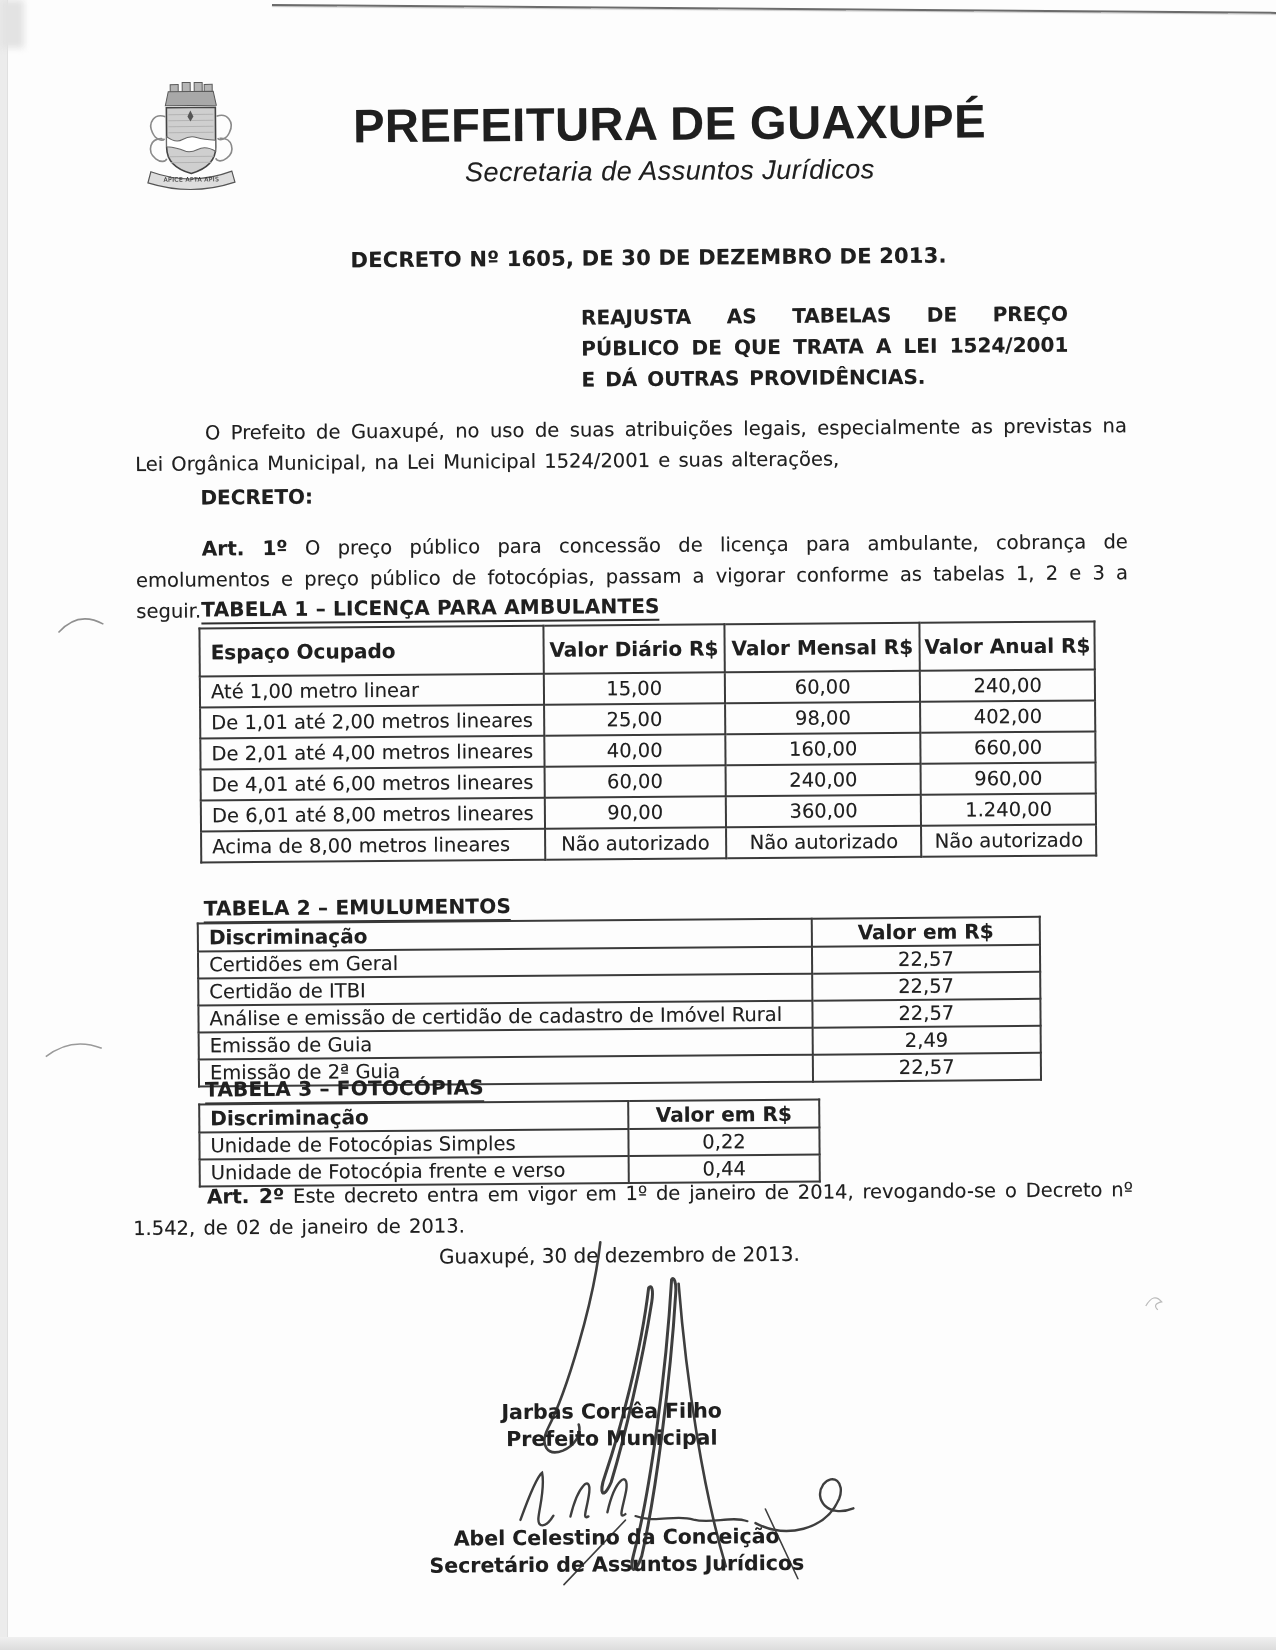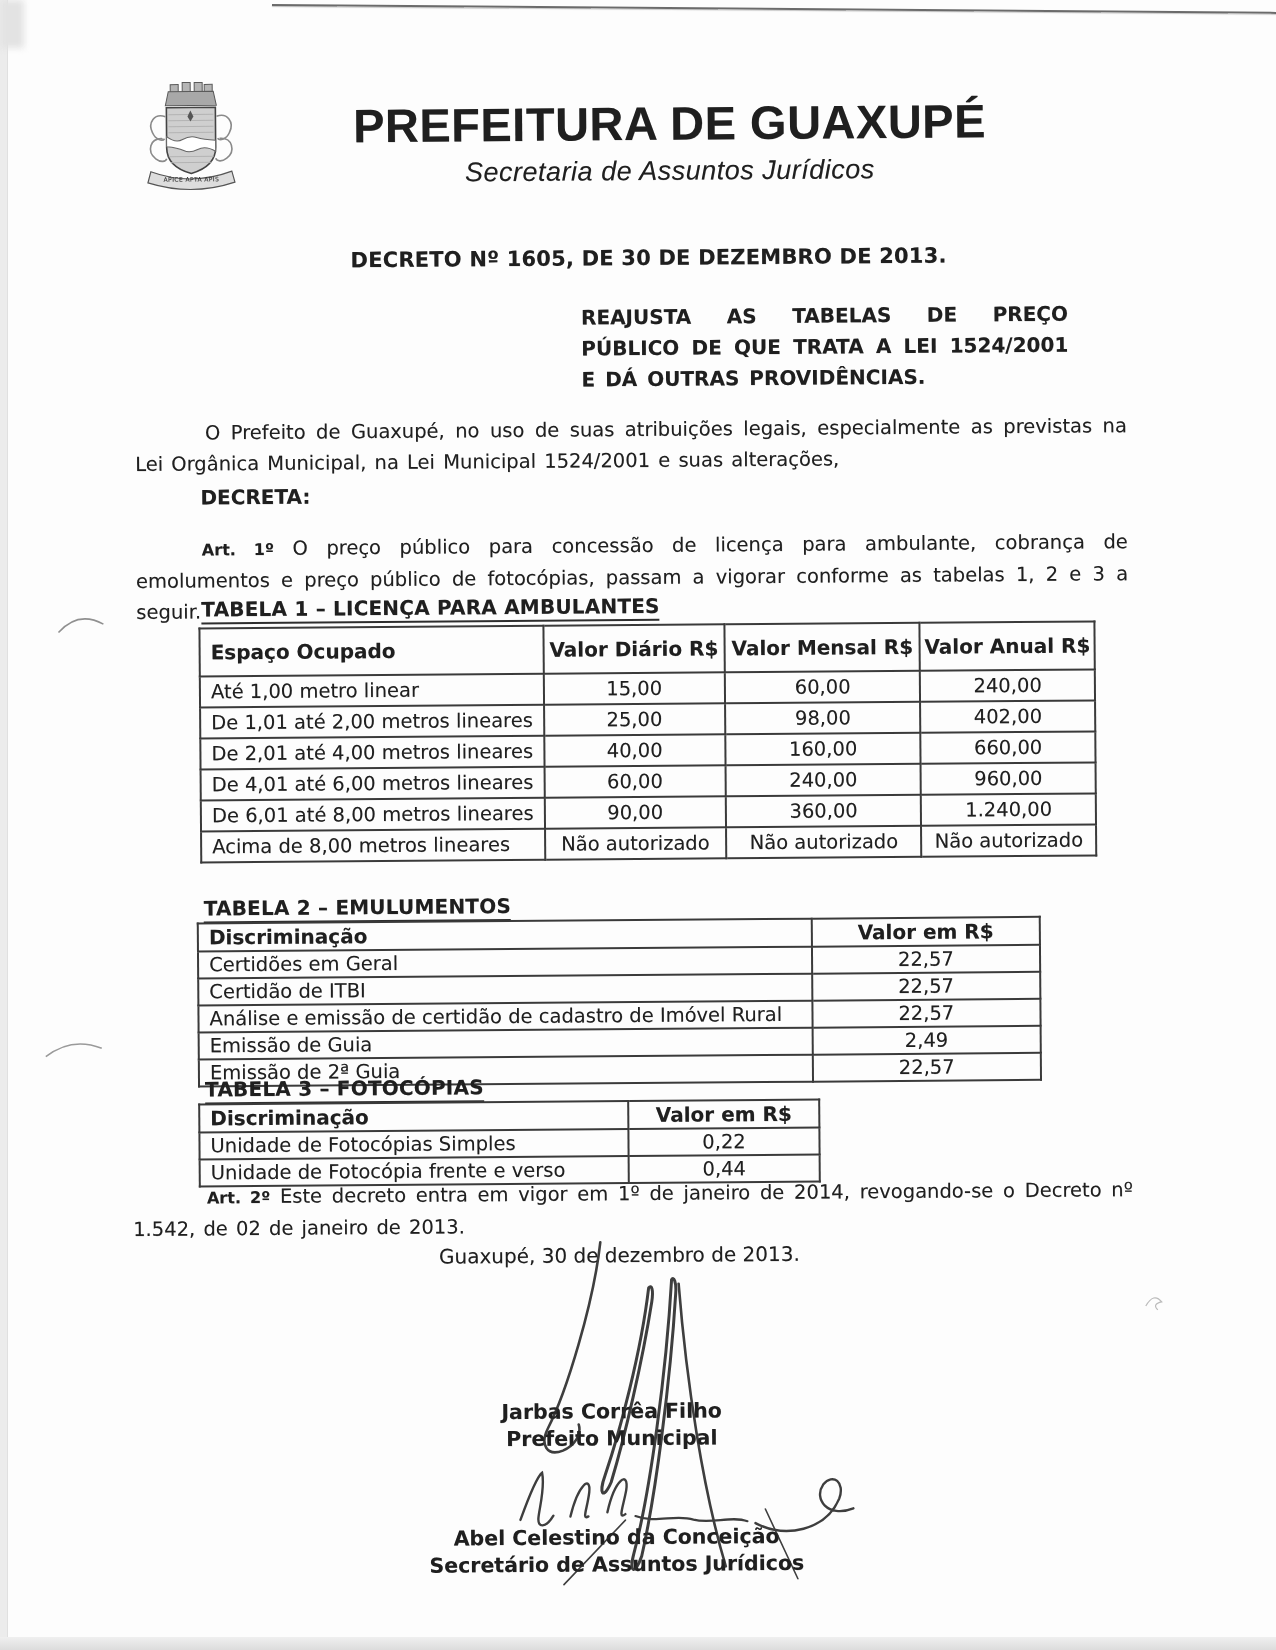"DECRETA:" div.decreta { text: DECRETA -> DECRETO }
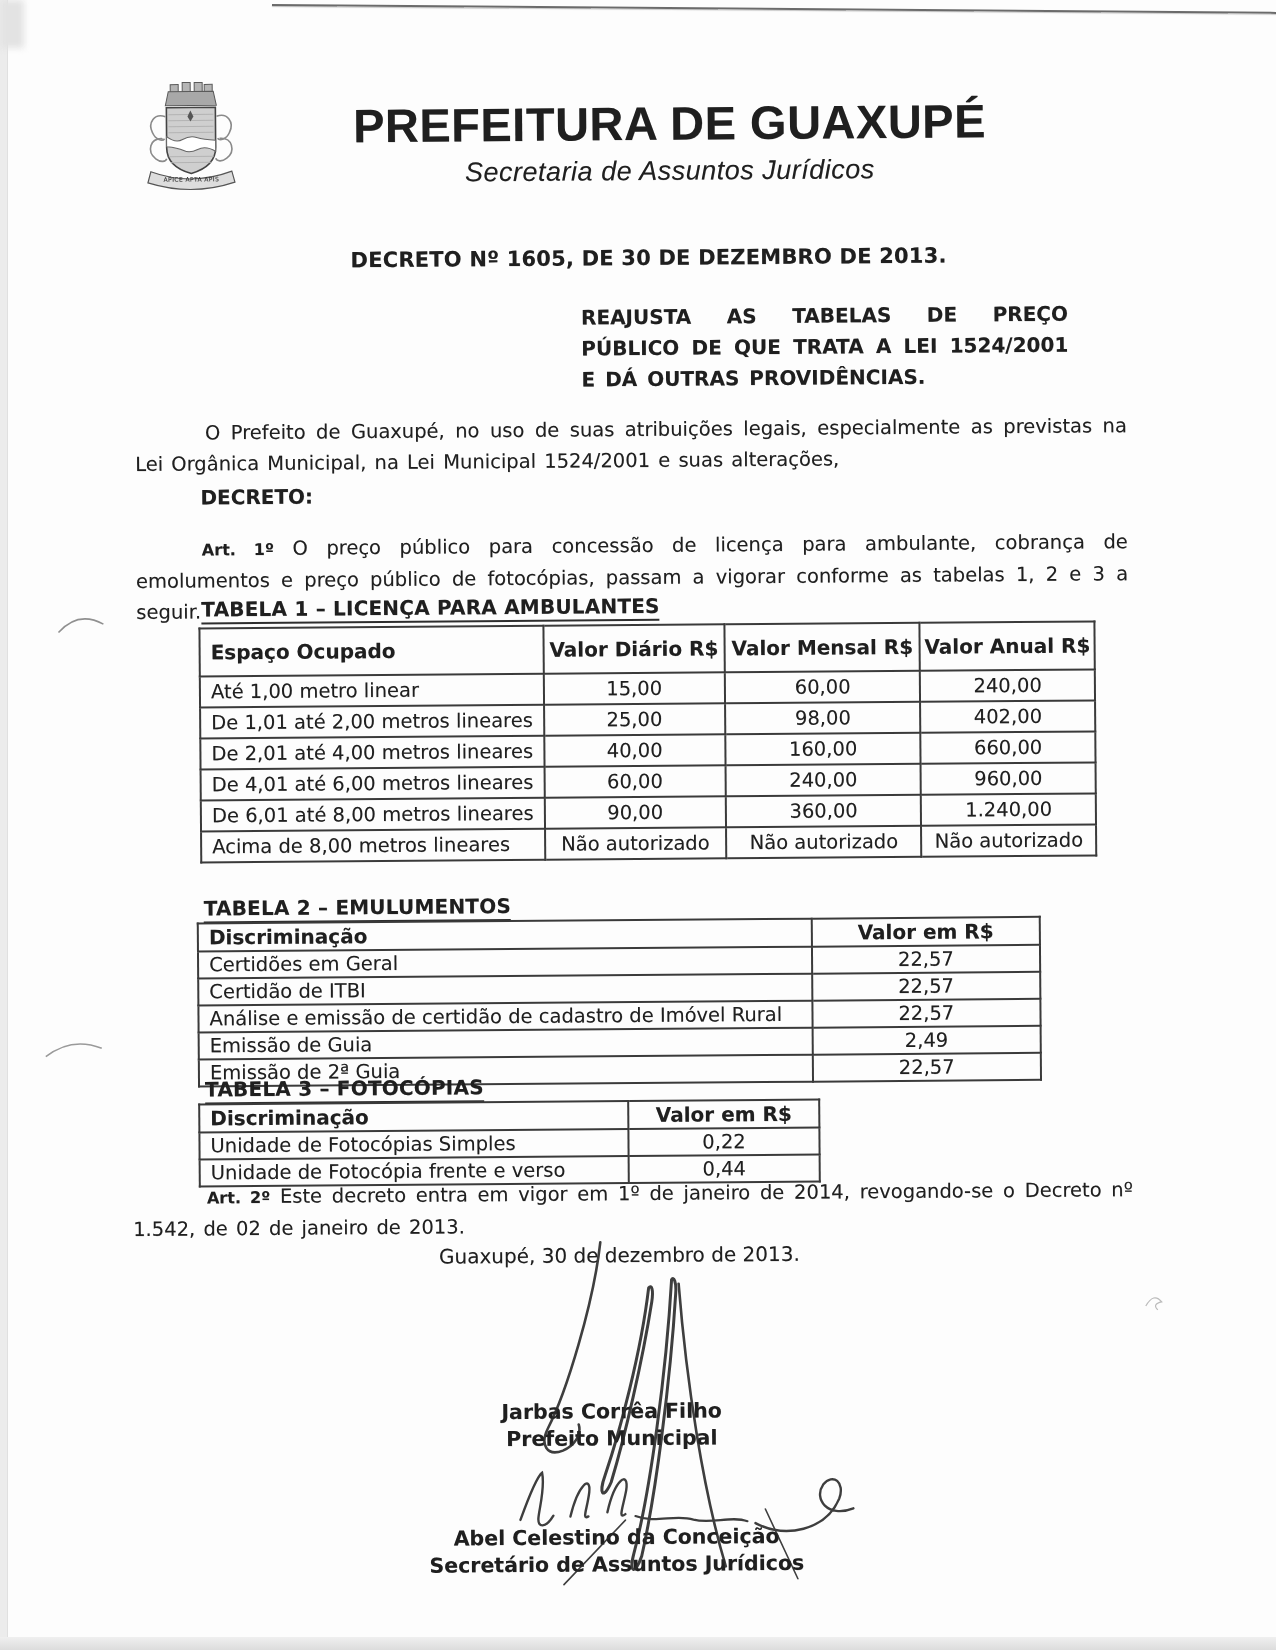"Art. 1º" .article b { font-size: 16px -> 20px }
